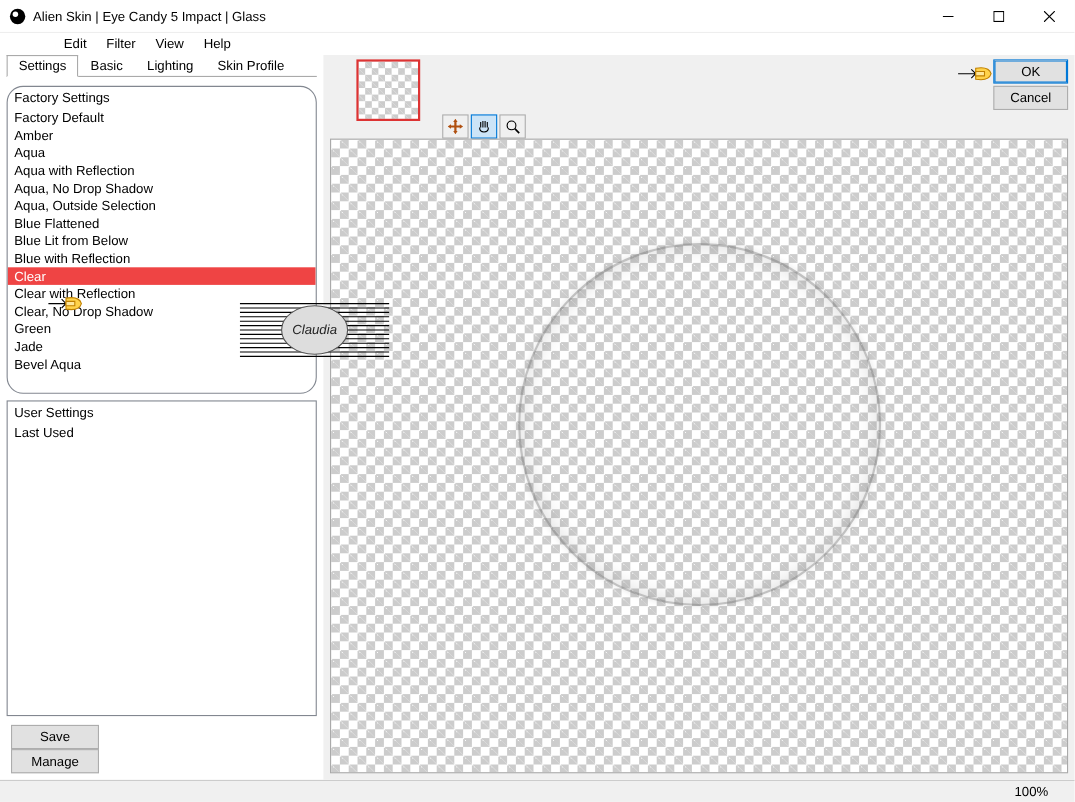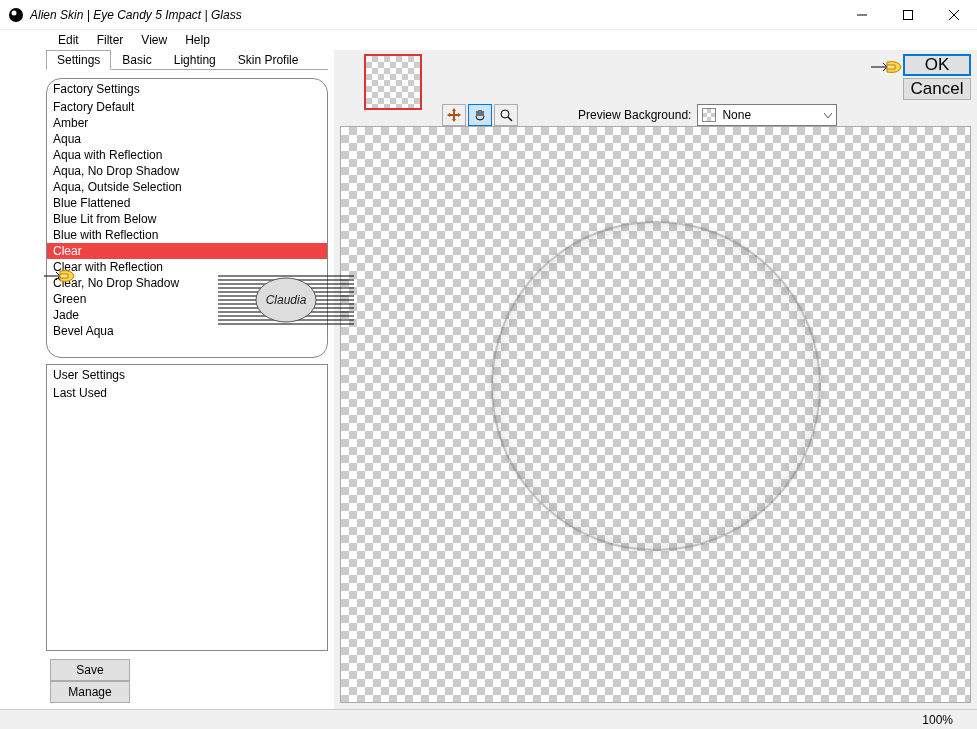"Alien Skin | Eye Candy" .titlebar { font-style: italic -> none }
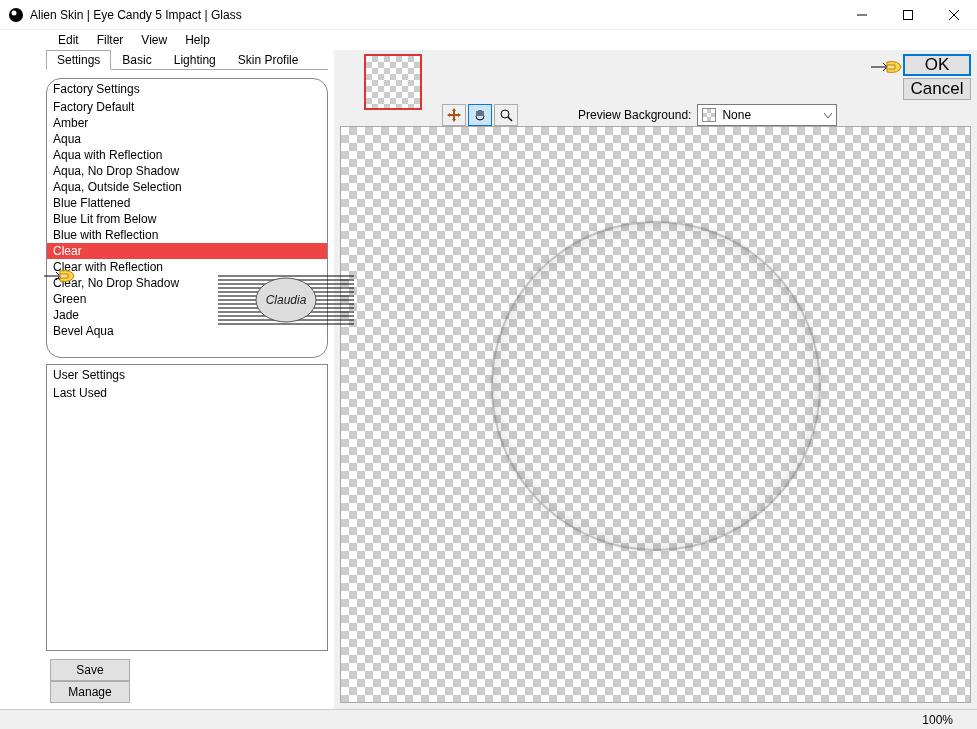"Settings" .content { padding-left: 40px -> none }
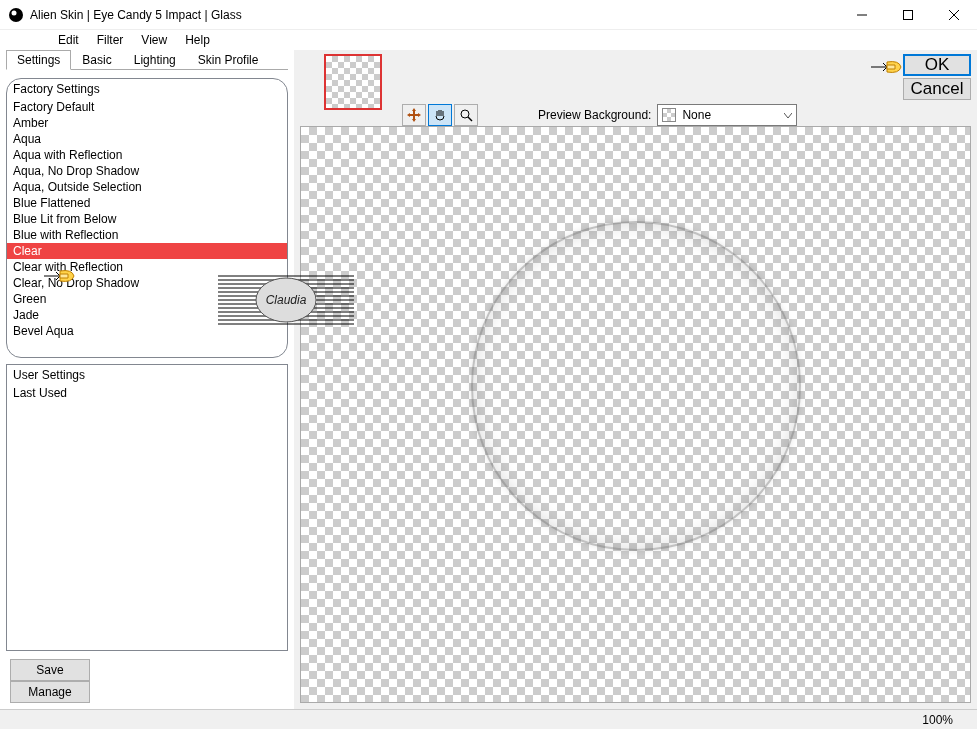"OK" .action-btn { font-size: 17px -> 12px }
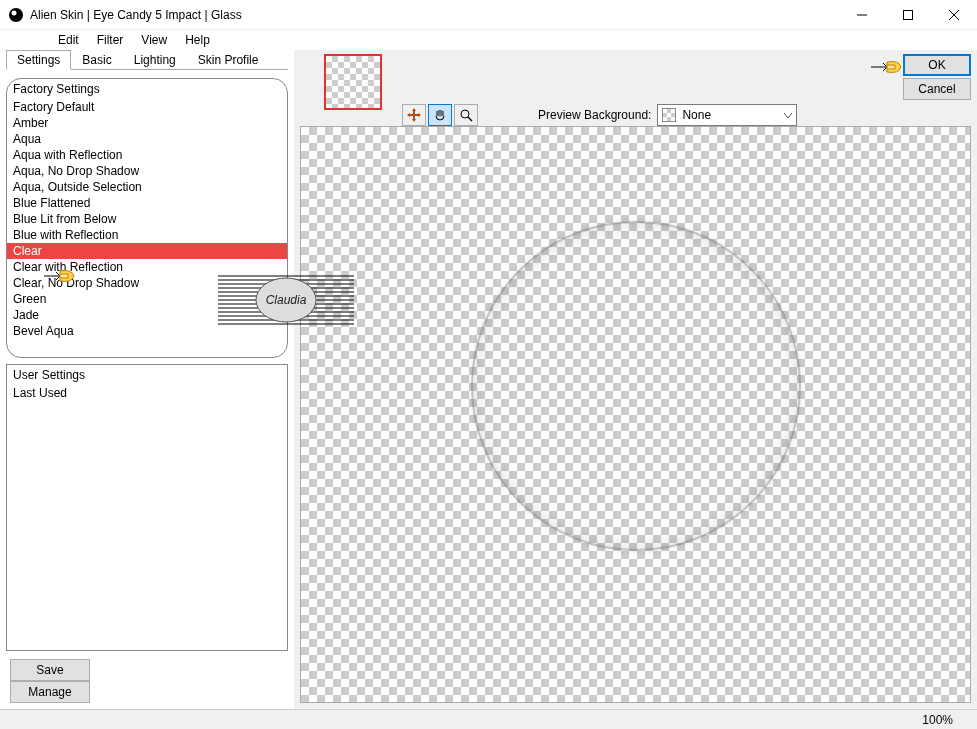"Preview Background:" div.combo-row { html: <div> <span>Preview Background:</span> <div> <div></div> <span>None</span> <span> <svg> <path></path> </svg> </span> </div> </div> -> none }
